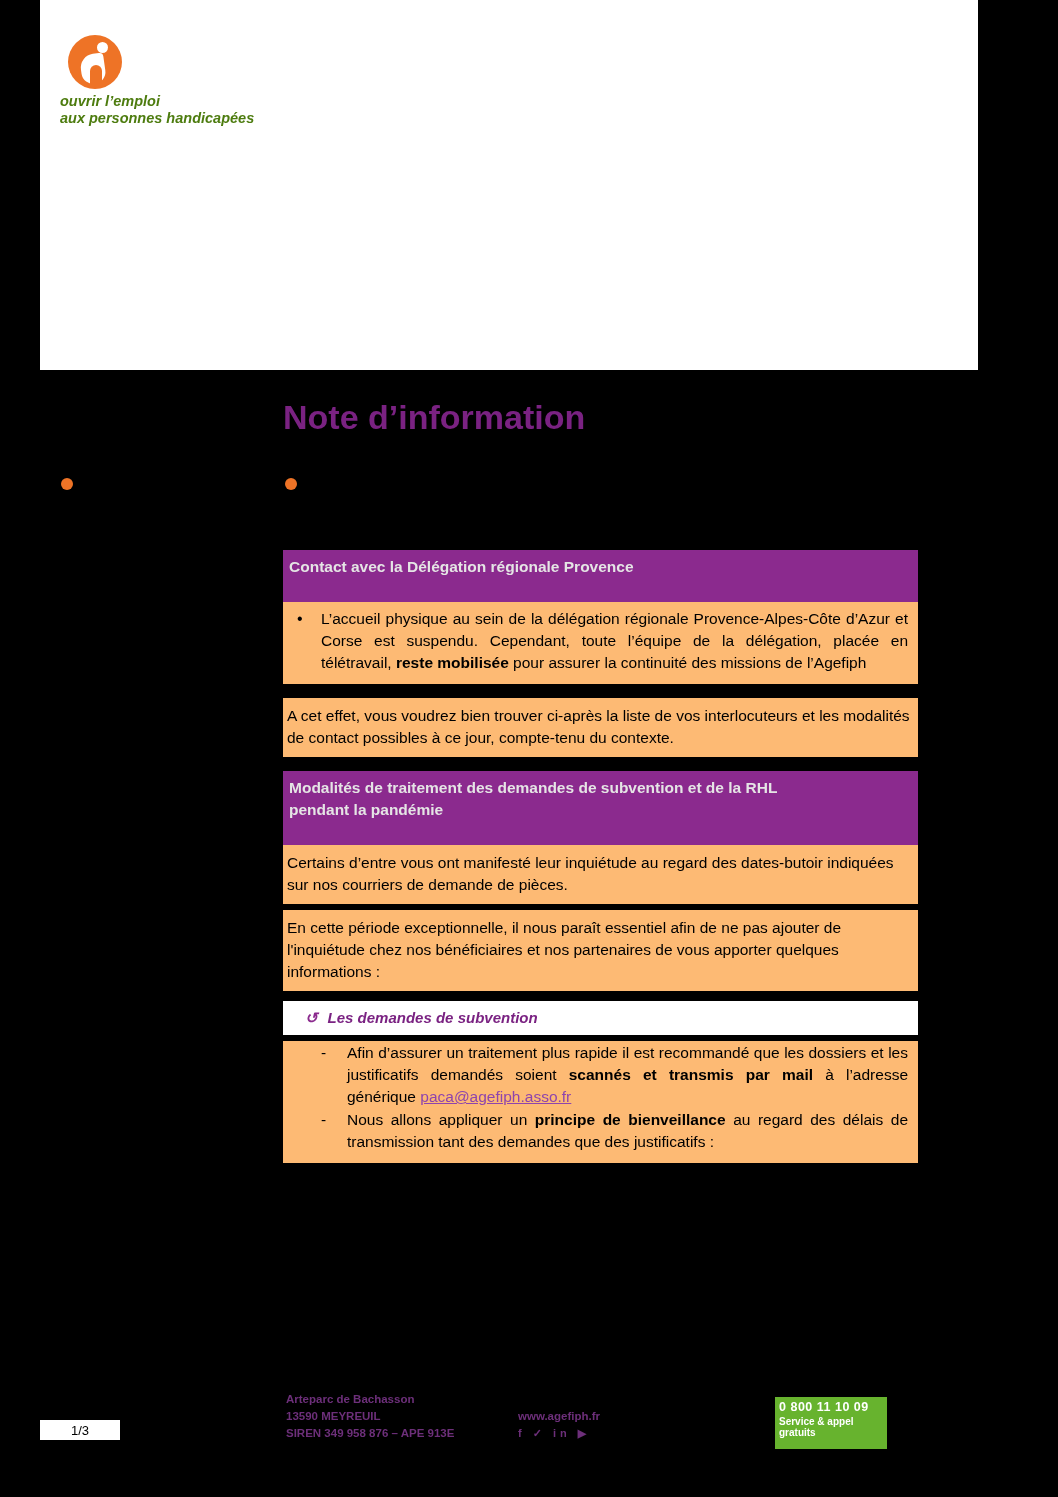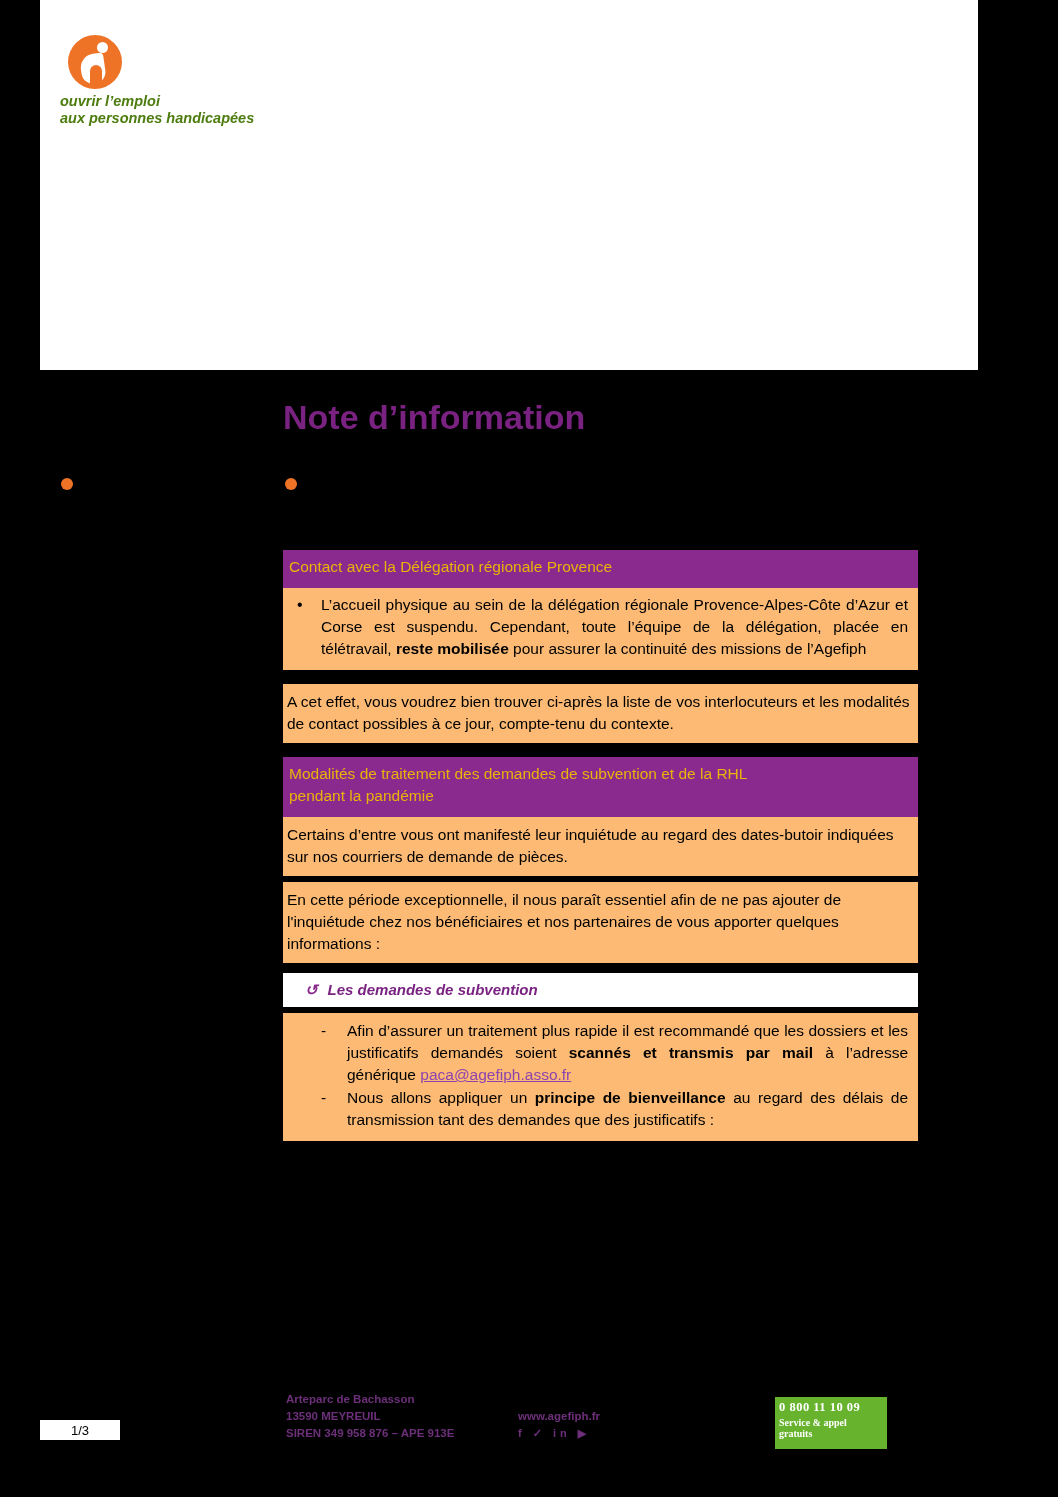"Contact avec la Délégation régionale" .band { color: #eab308 -> #e5e5e5; font-weight: normal -> bold; padding: 6px 0 10px 6px -> 6px 0 24px 6px }
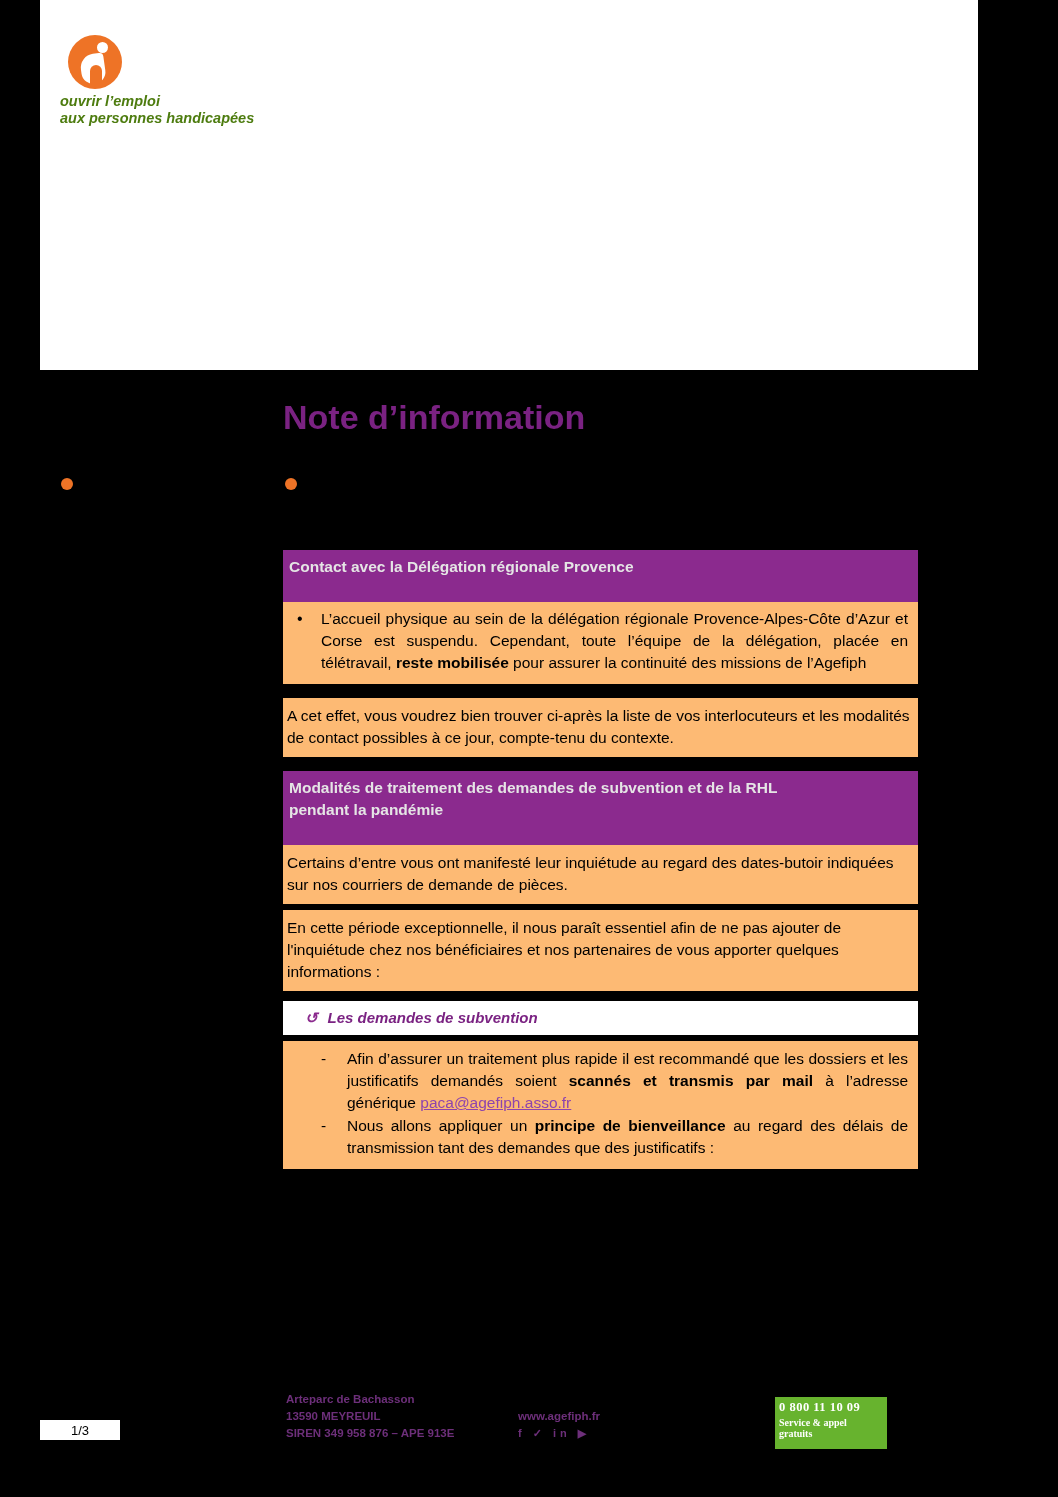"Afin d’assurer un traitement plus" ul.dashes { padding: 7px 10px 9px 64px -> 1px 10px 9px 64px }
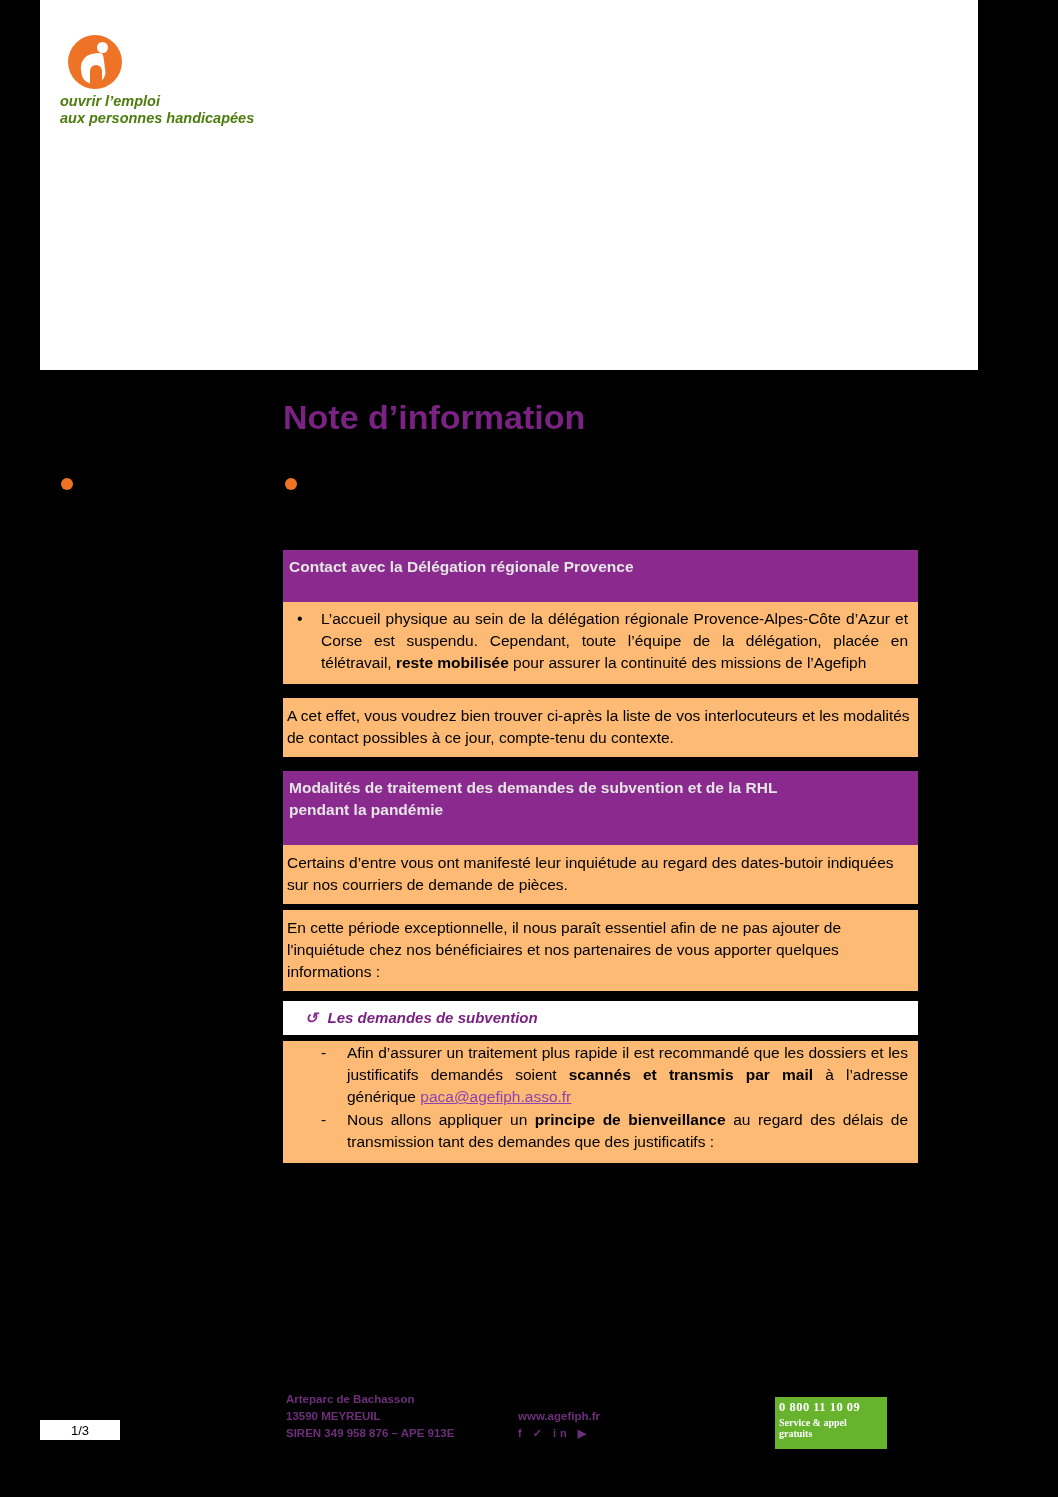"0 800 11 10 09" .phone-badge { font-family: Liberation Serif, serif -> none }
